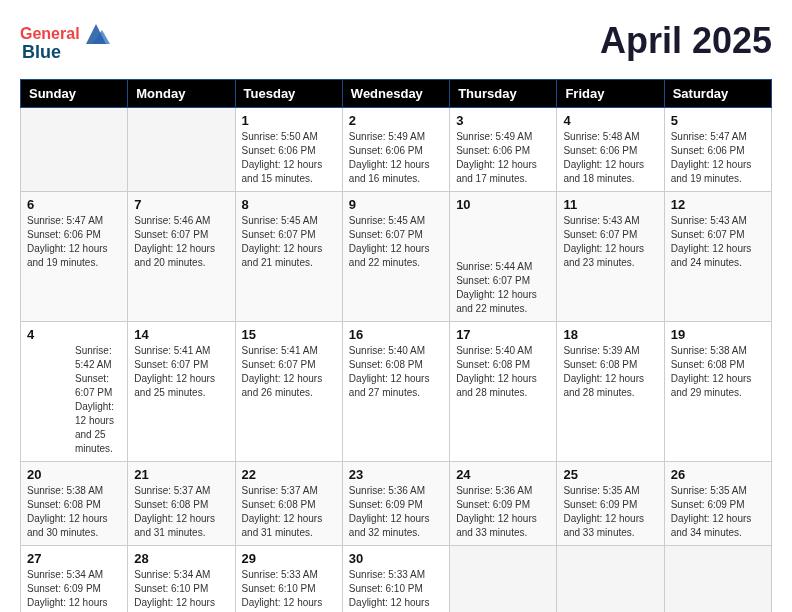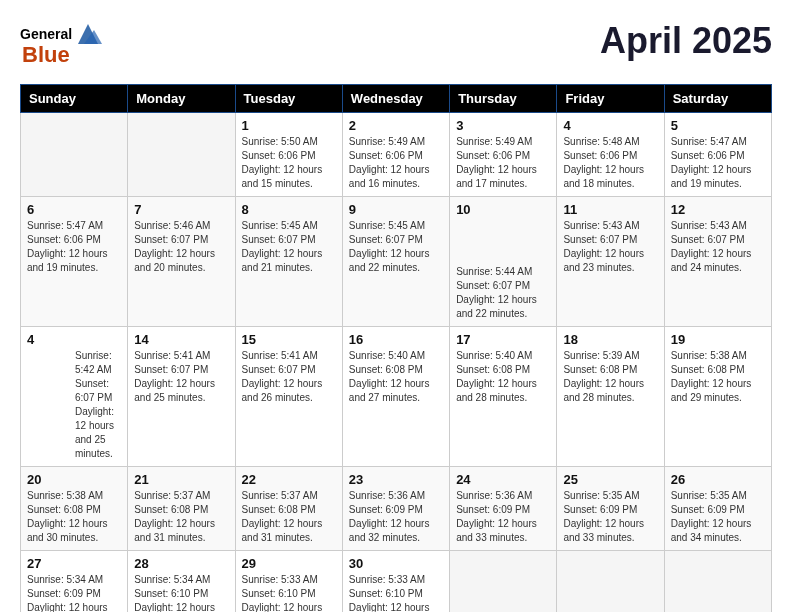"General" .logo-text-general { color: #000000 -> #ef4444; font-size: 14px -> 16px }
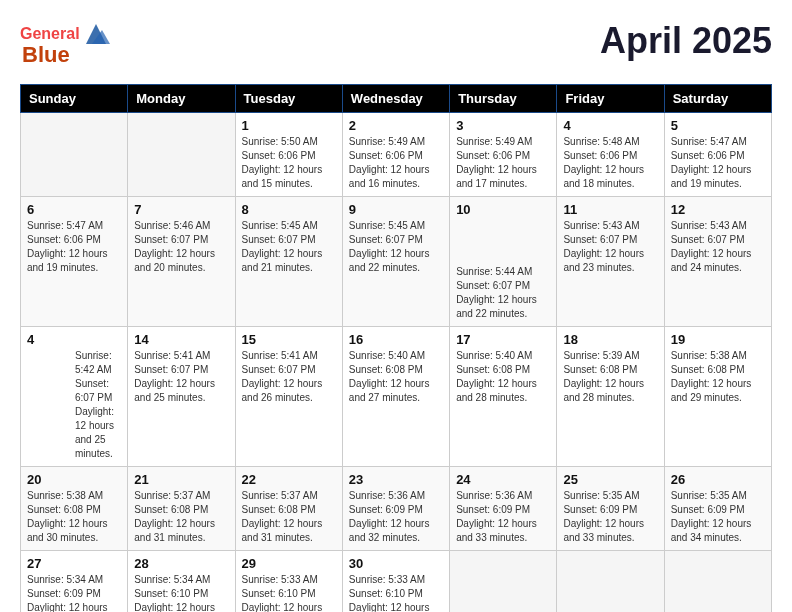"Blue" .logo-text-blue { color: #c2410c -> #0c4a6e; font-size: 22px -> 18px }
